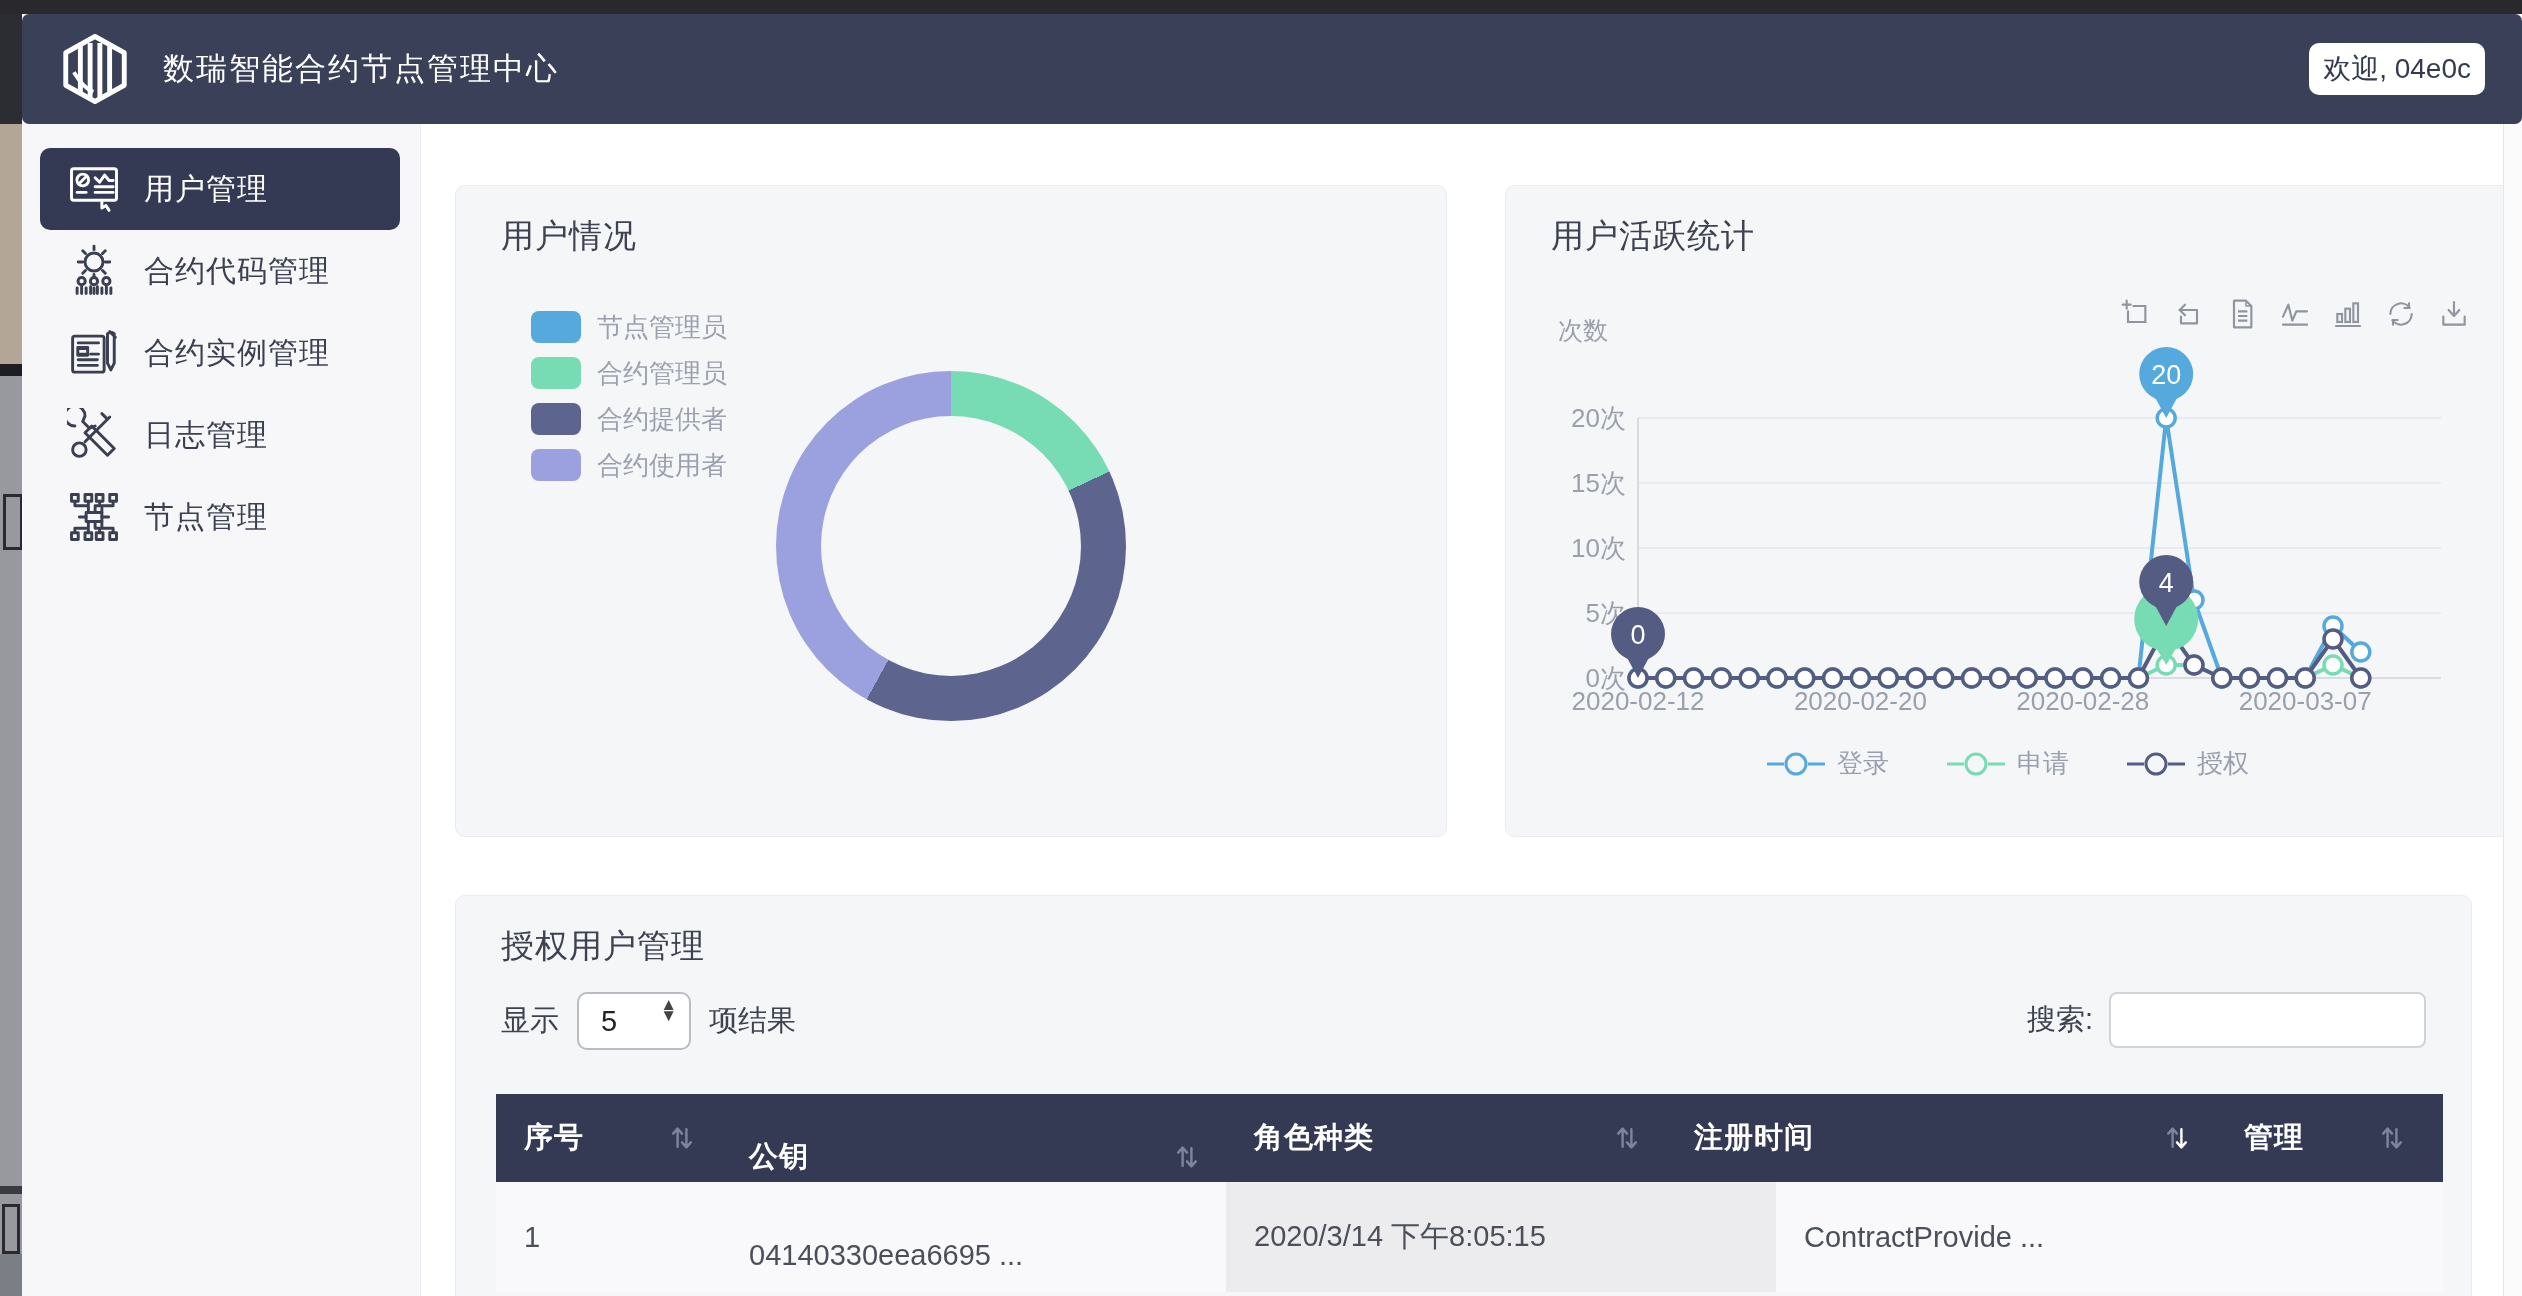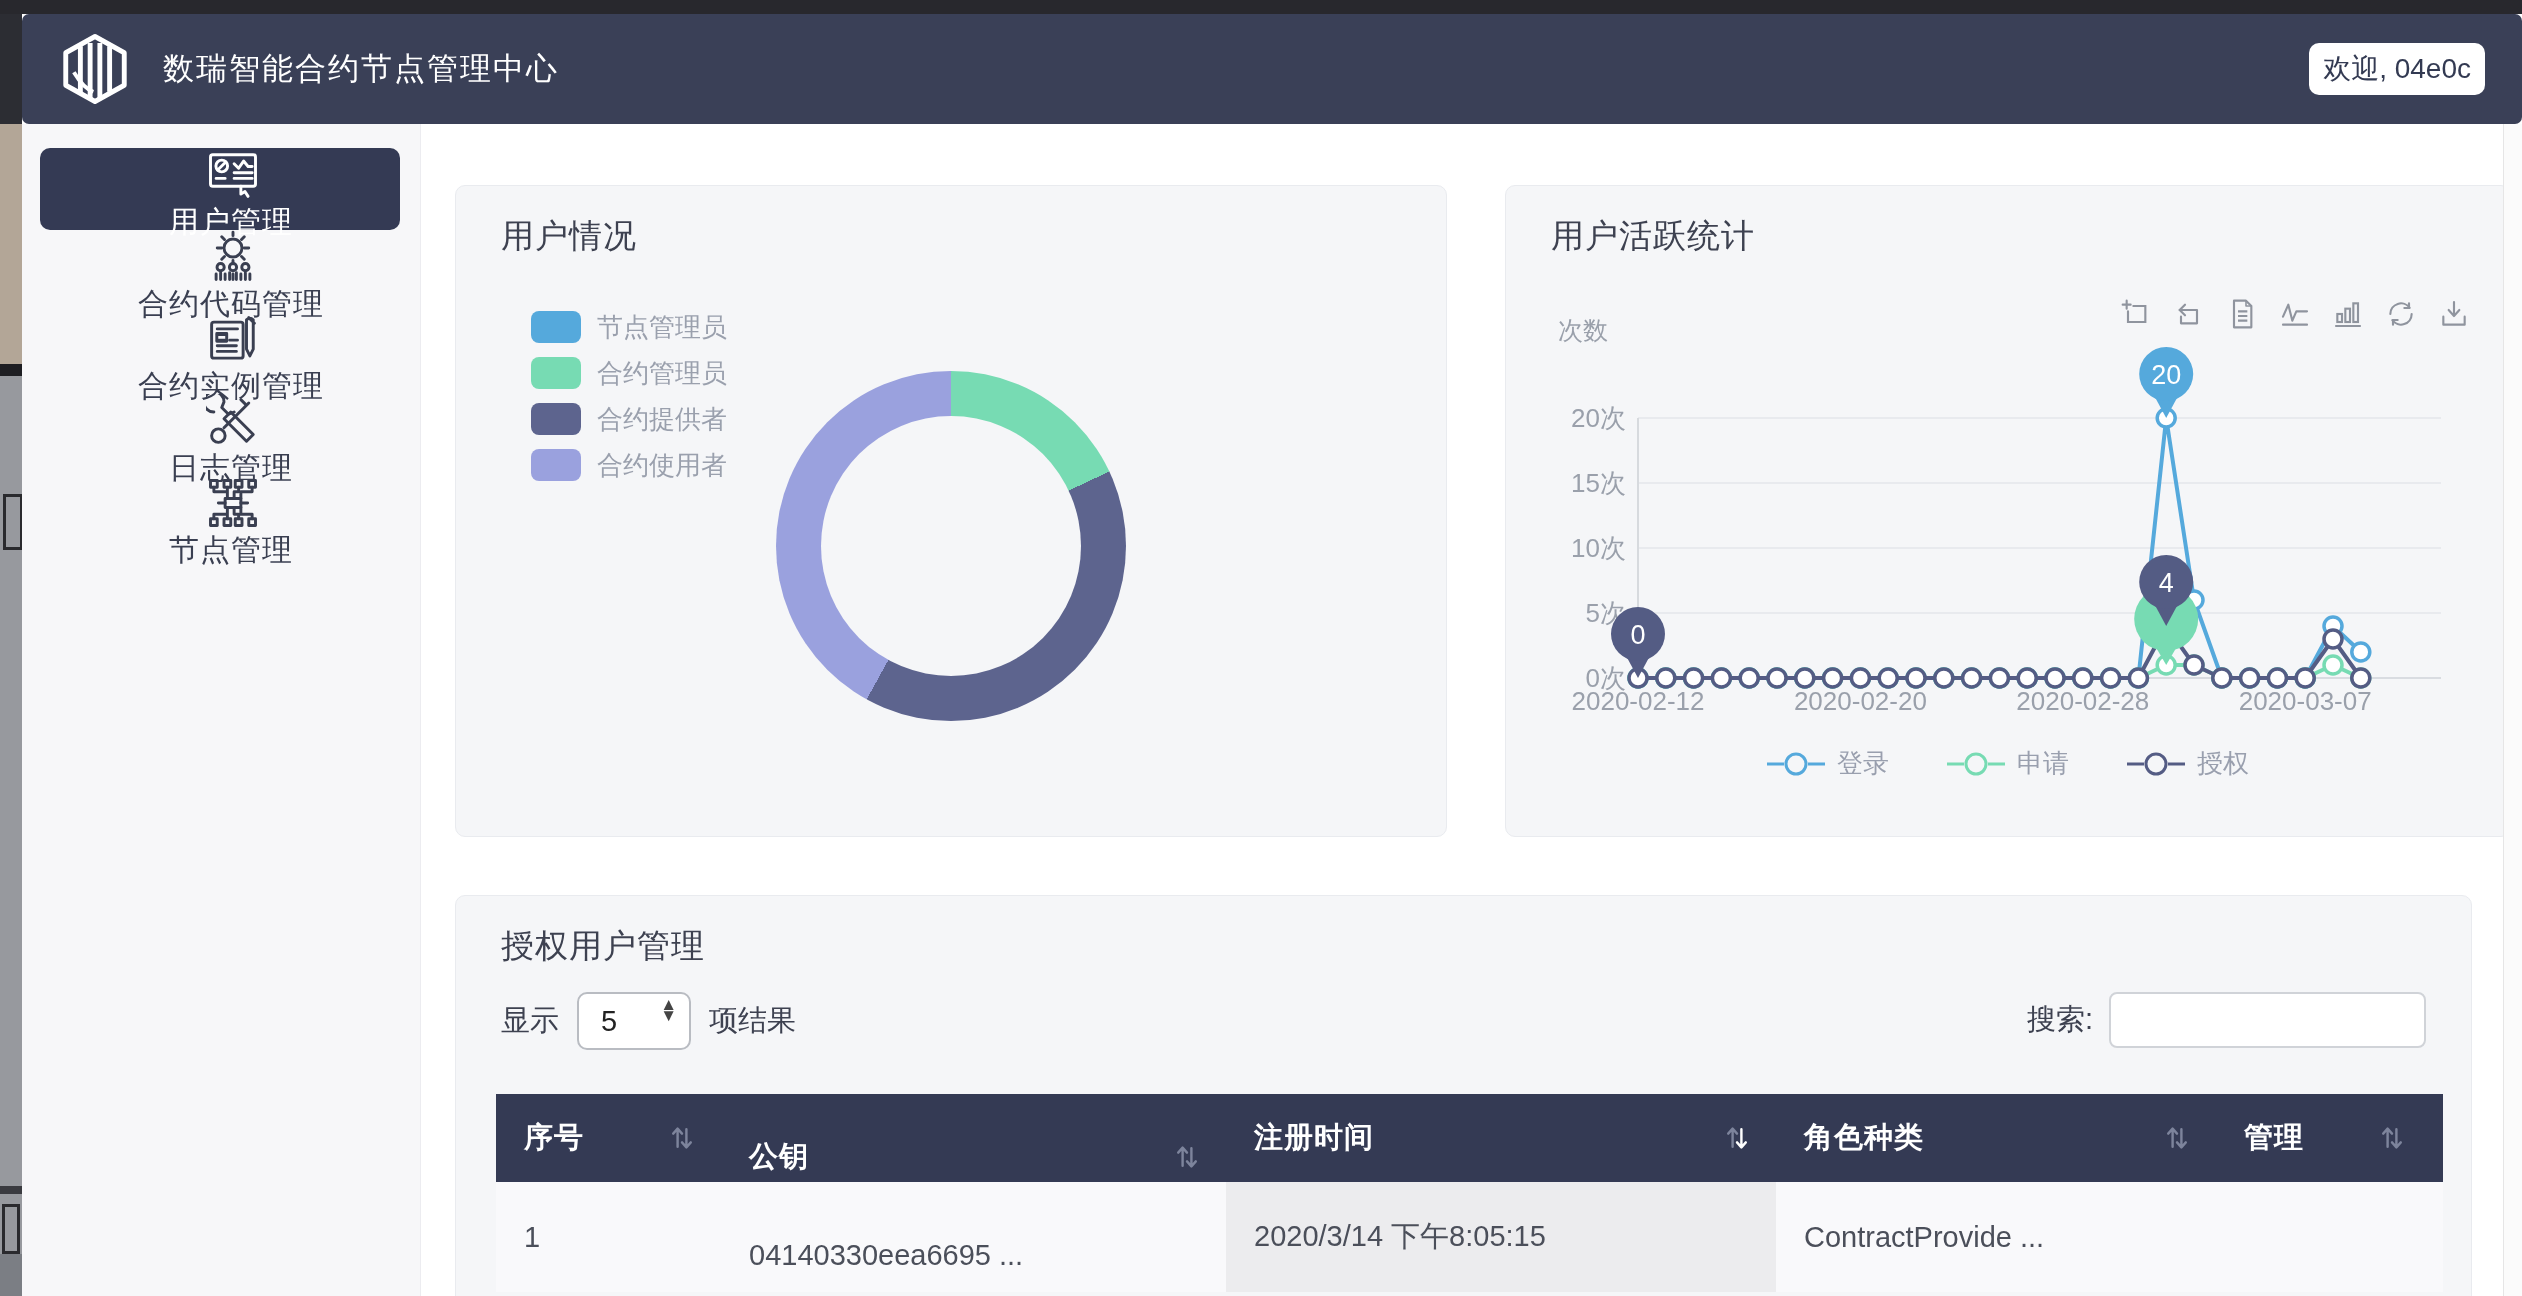"用户管理" .nav-item { flex-direction: column -> none }
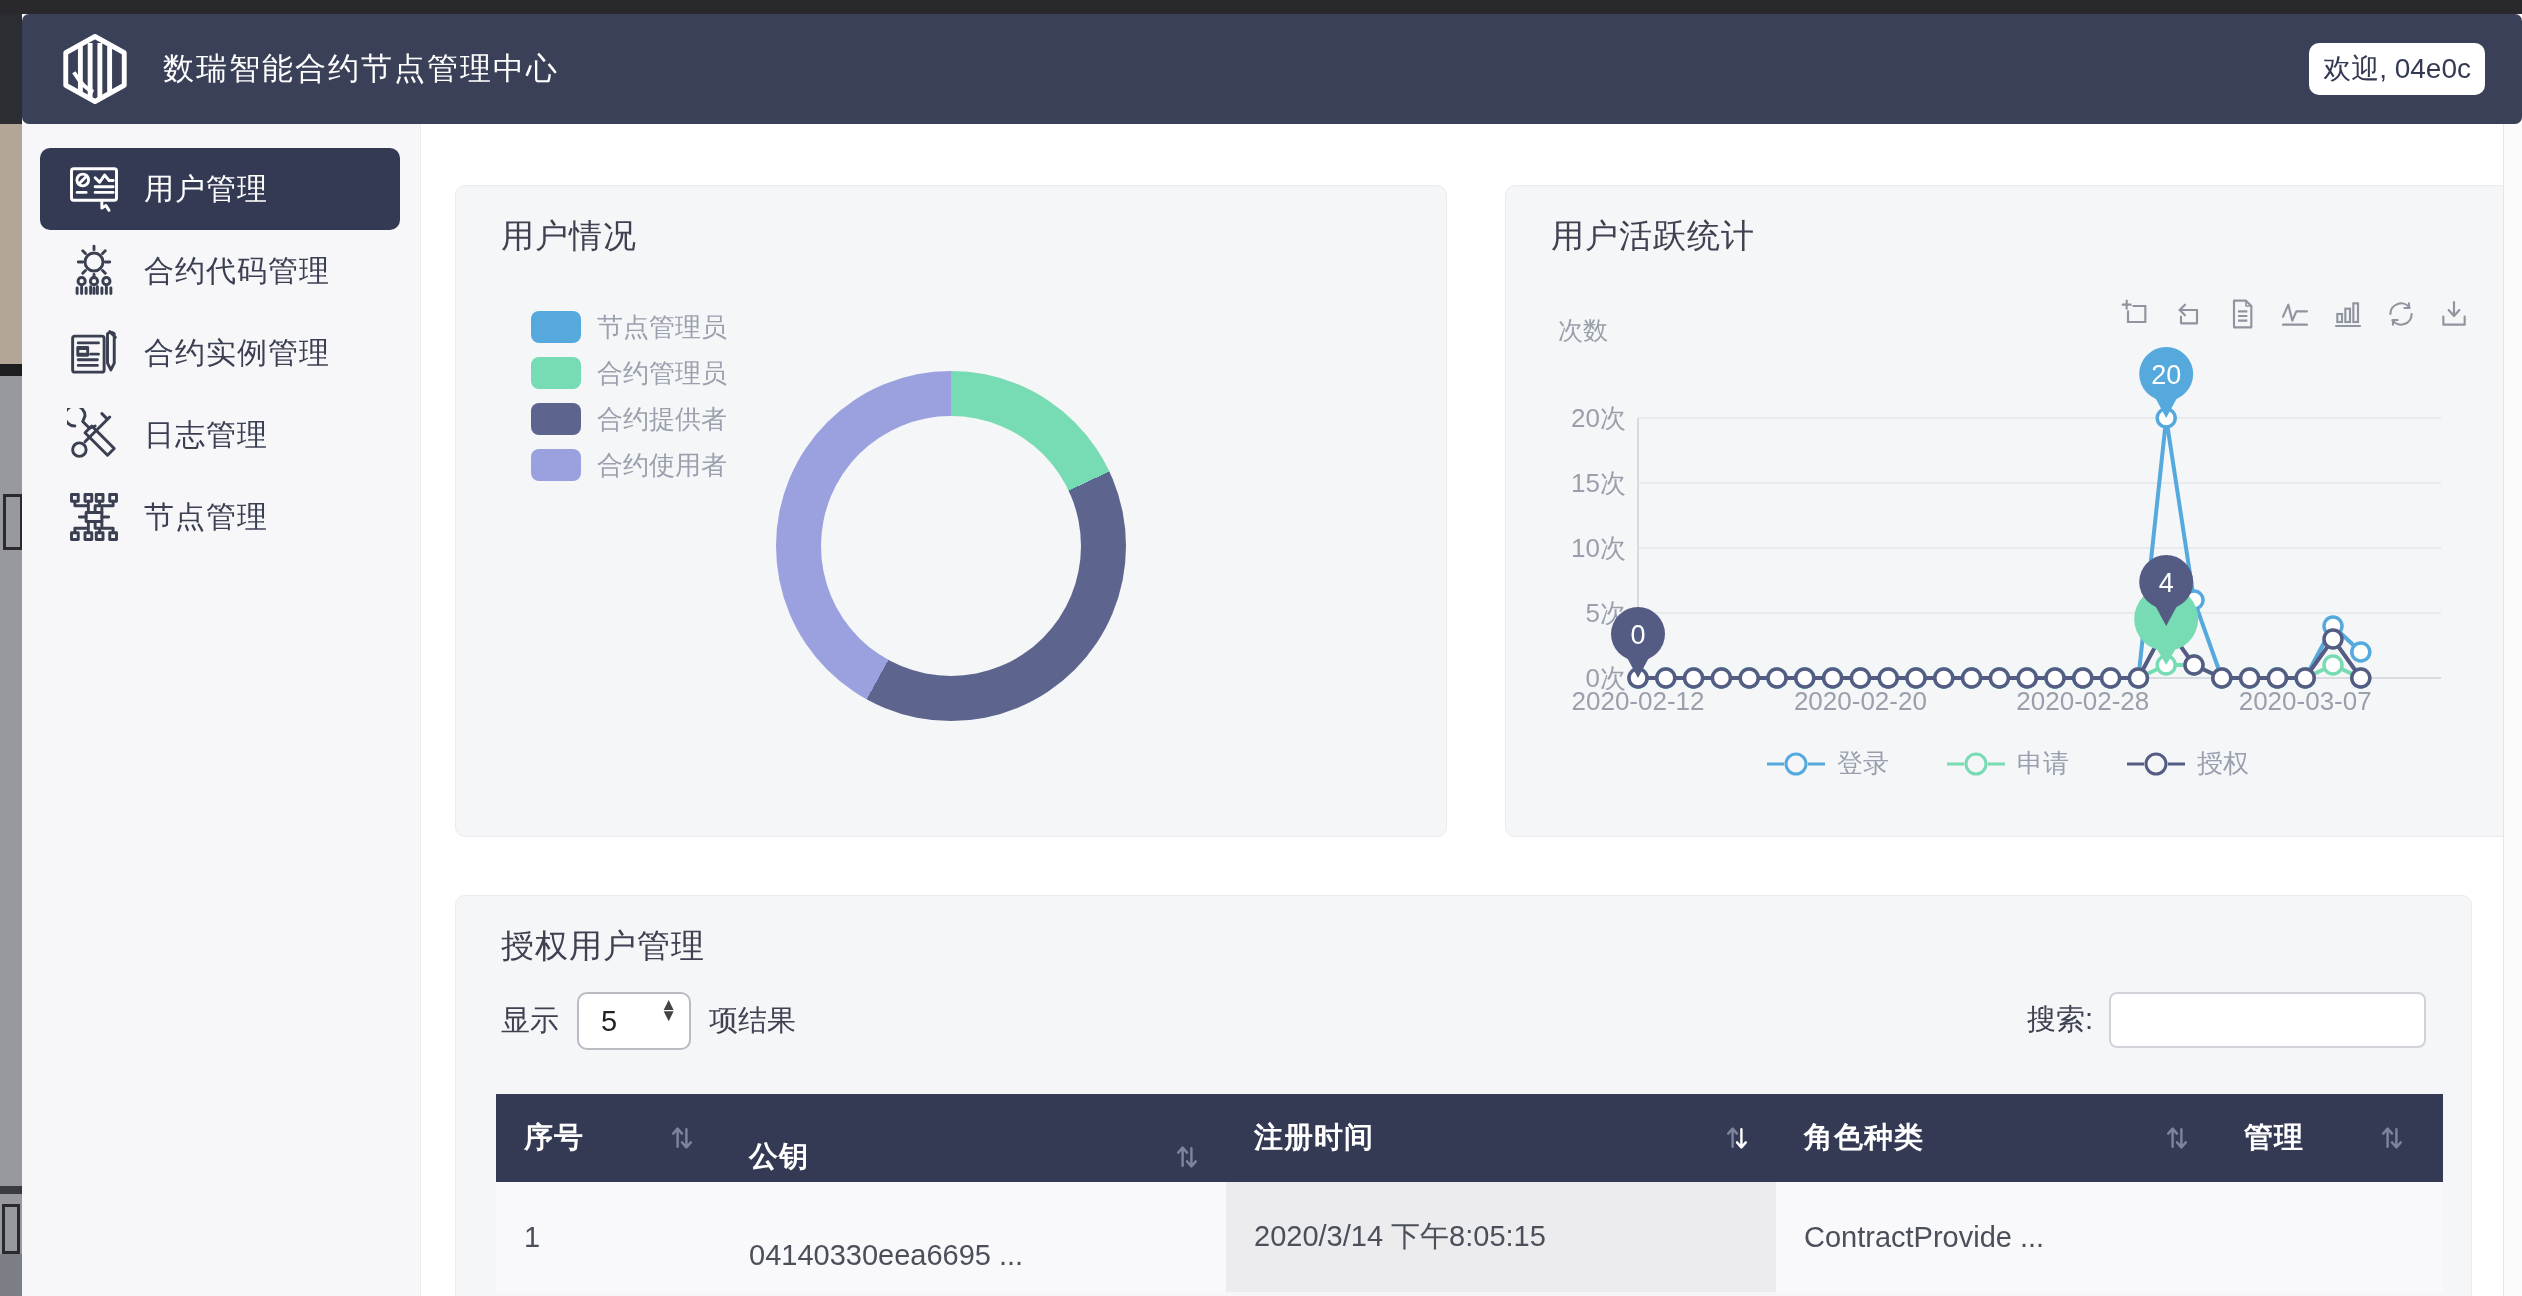"注册时间" div.t-hcell { order: before "角色种类" -> after "角色种类" }
